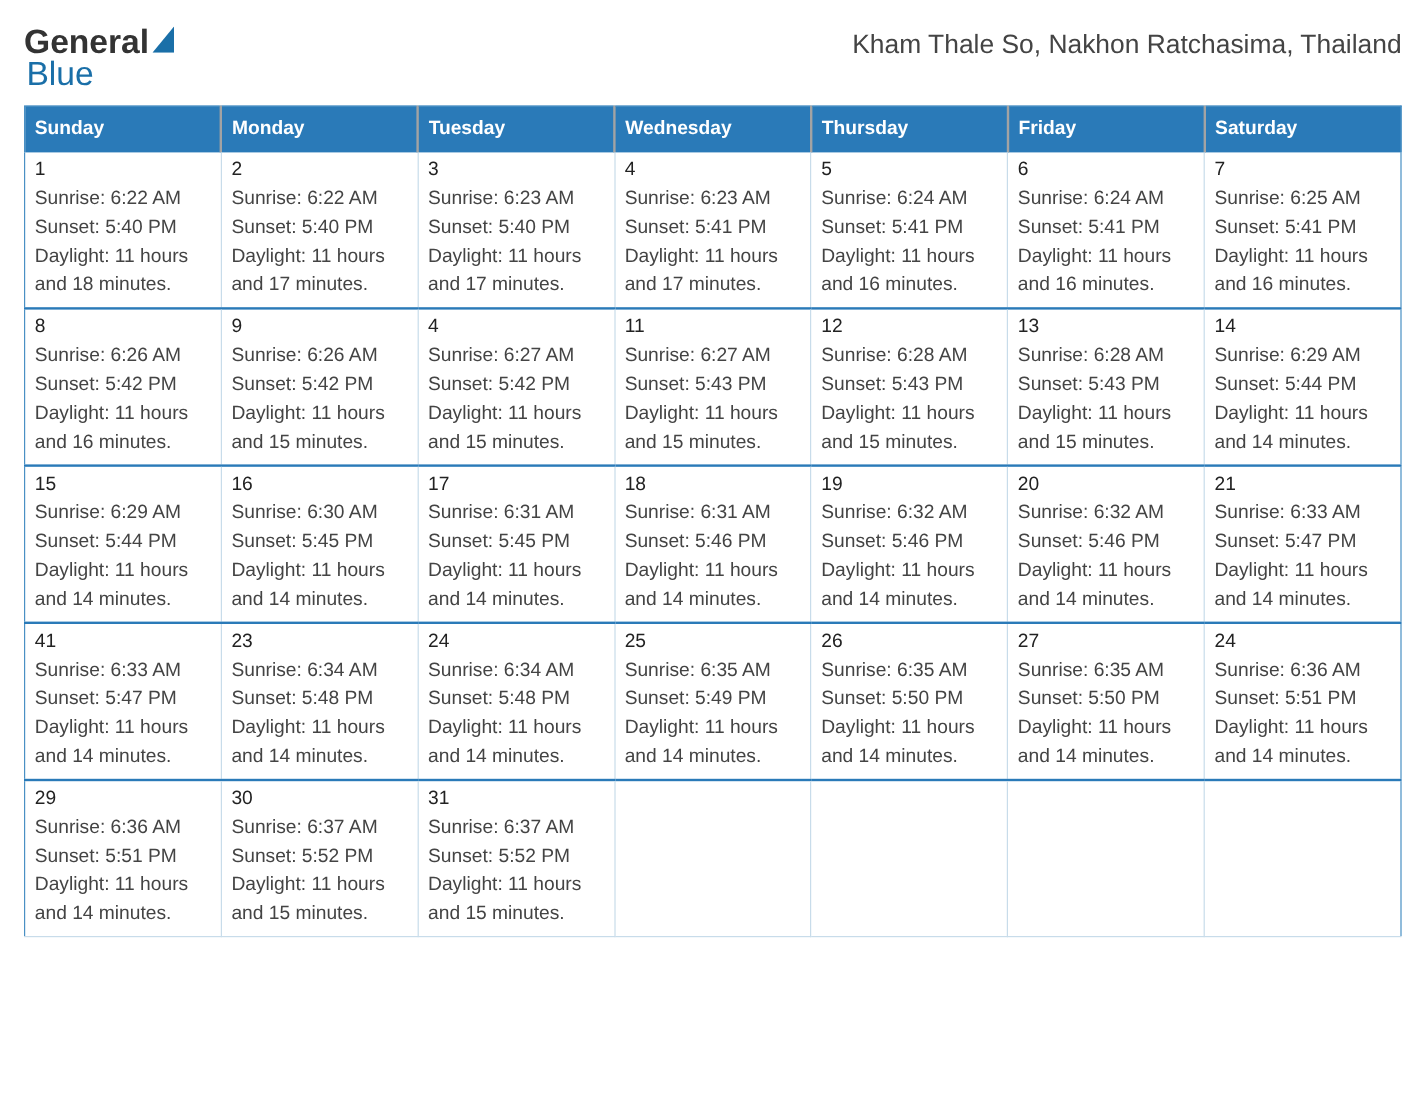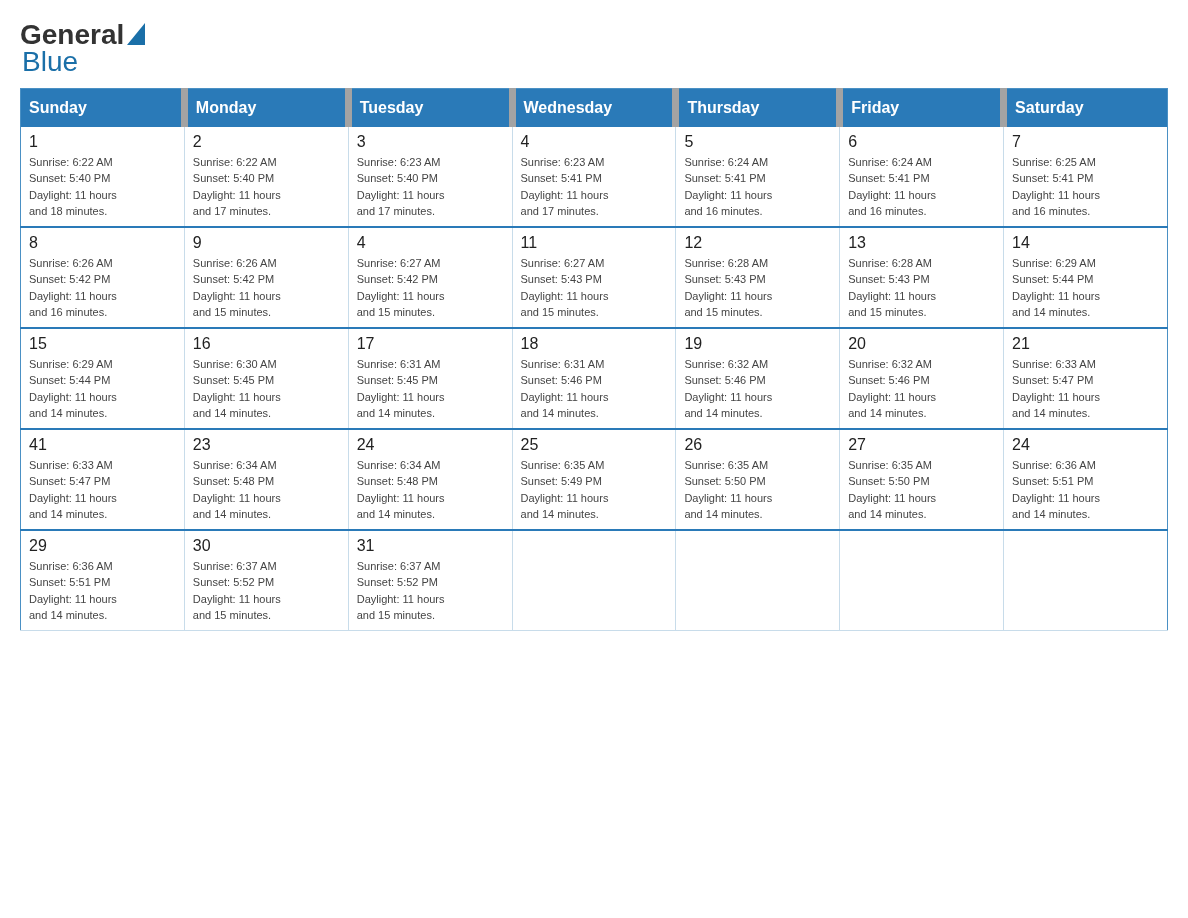"Kham Thale So, Nakhon Ratchasima," div.subtitle { html: none -> <div>Kham Thale So, Nakhon Ratchasima, Thailand</div> }
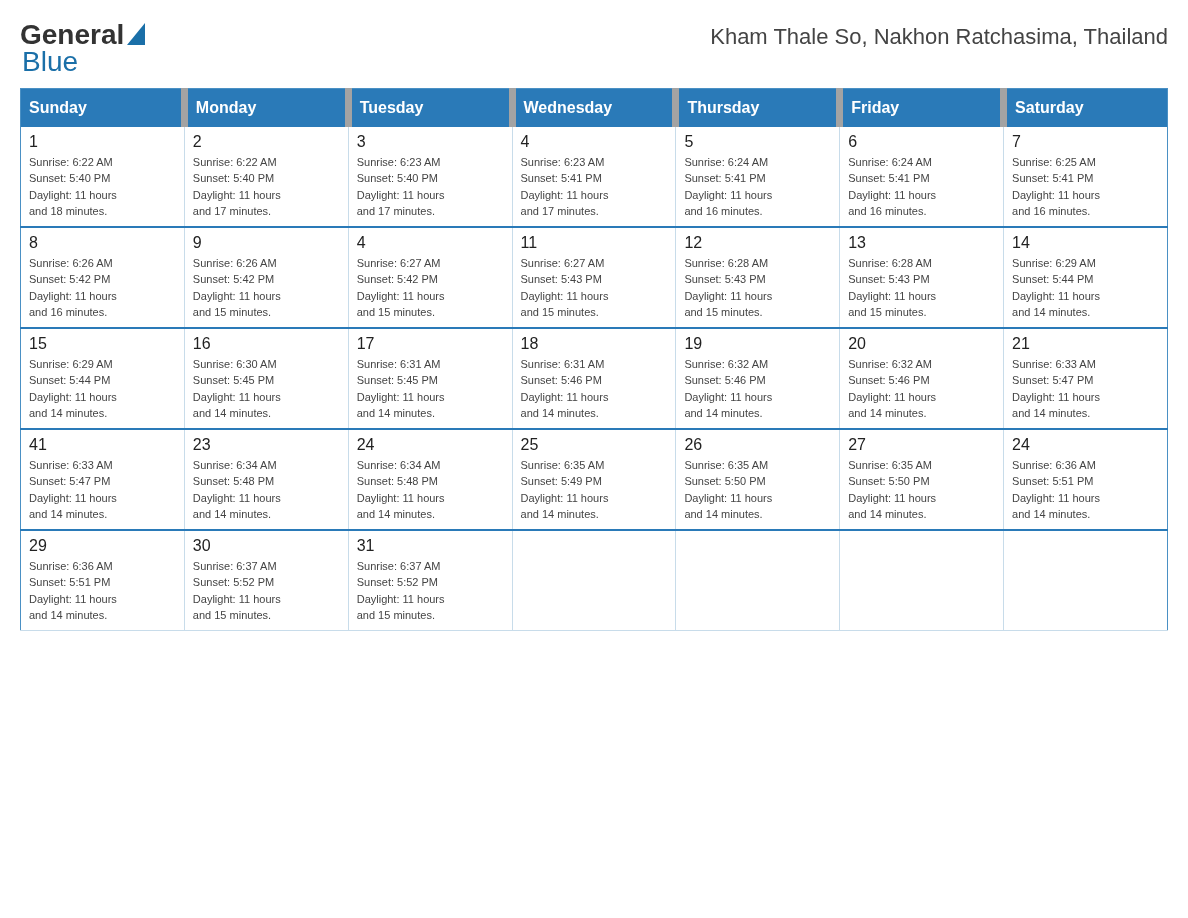"Sunday" .calendar thead tr th { border-right: 7px solid #a3a3a3 -> 2px solid #a3a3a3 }
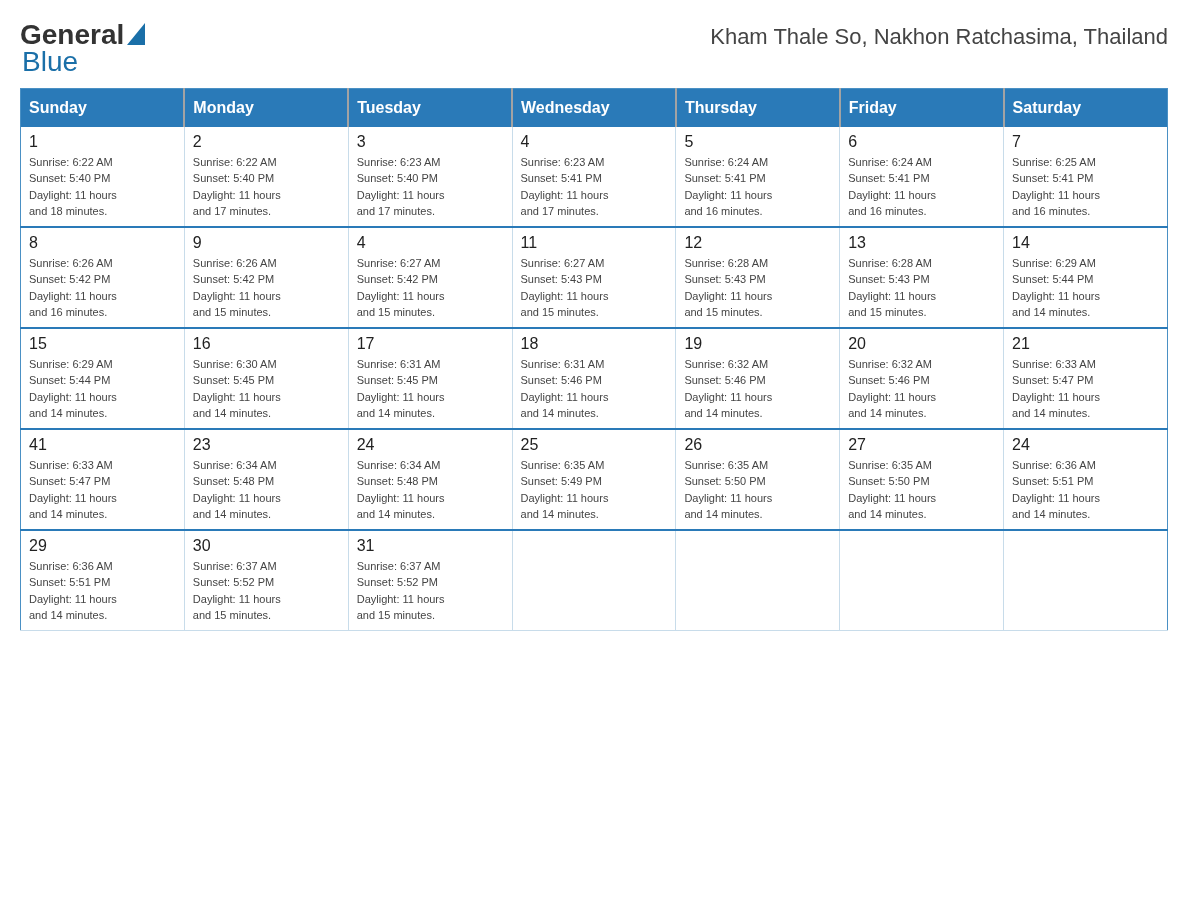"Sunrise: 6:22 AM" .day-info { font-size: 11px -> 16px }
